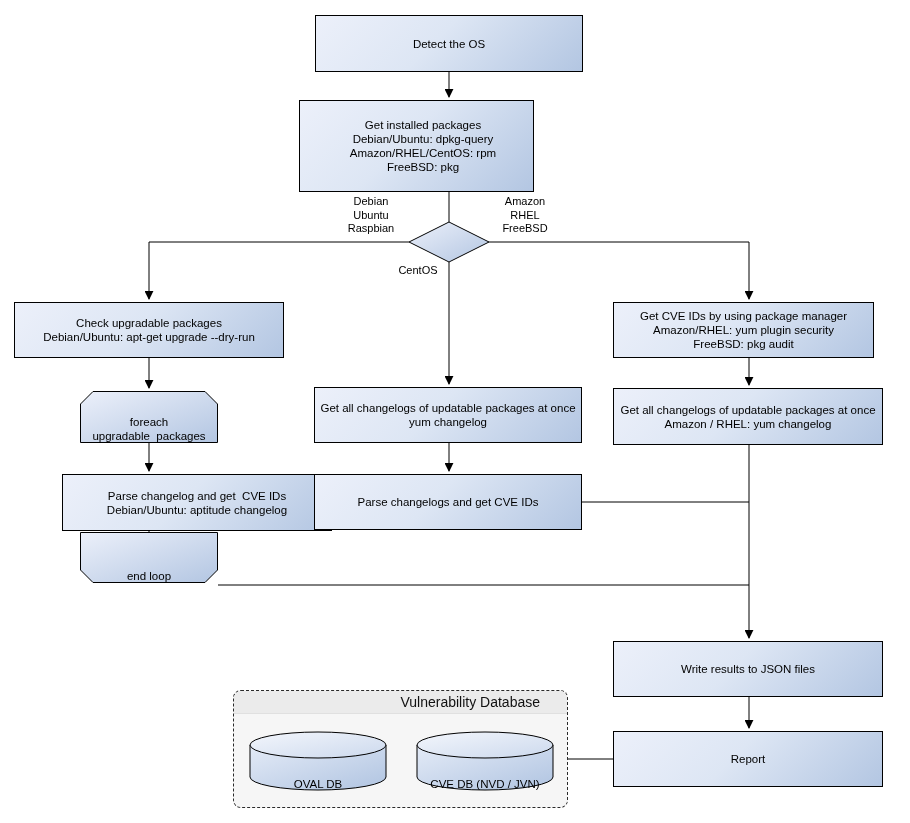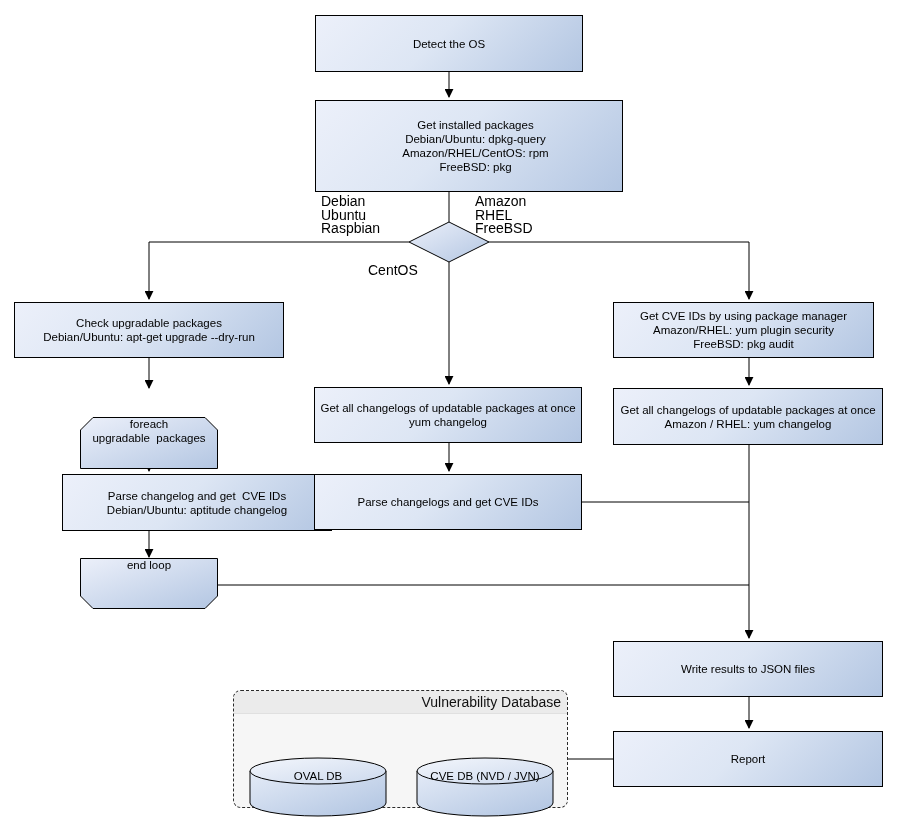"Get installed packages" div.node { left: 315px -> 299px; width: 308px -> 235px }
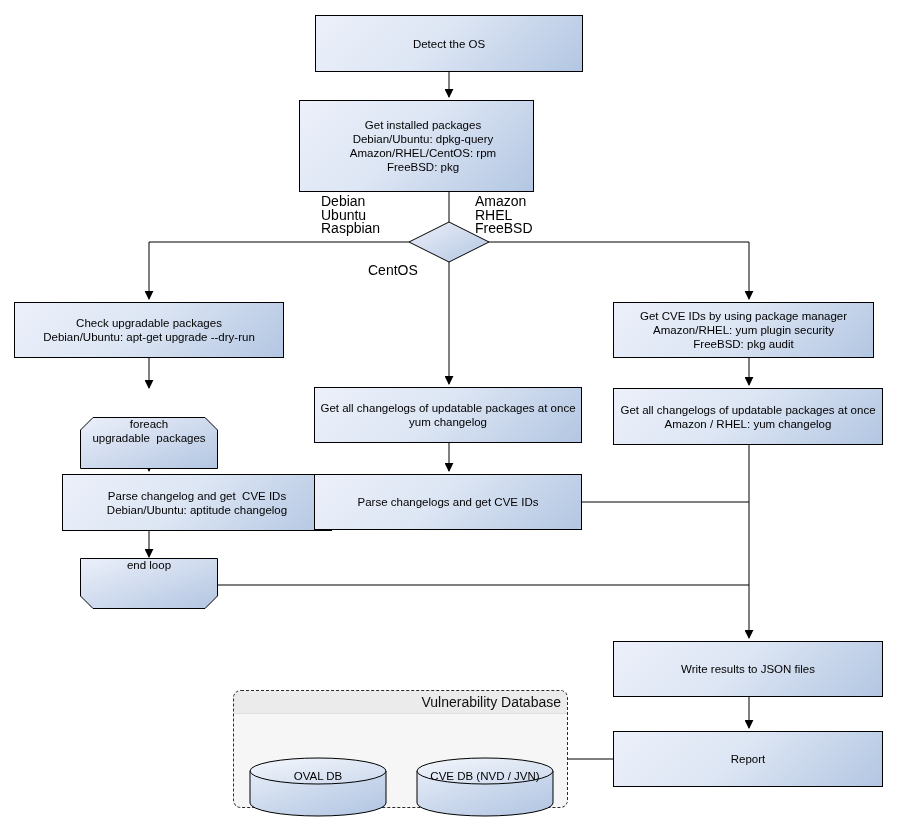"Debian" .edge-label { font-size: 14px -> 11px; text-align: left -> center }
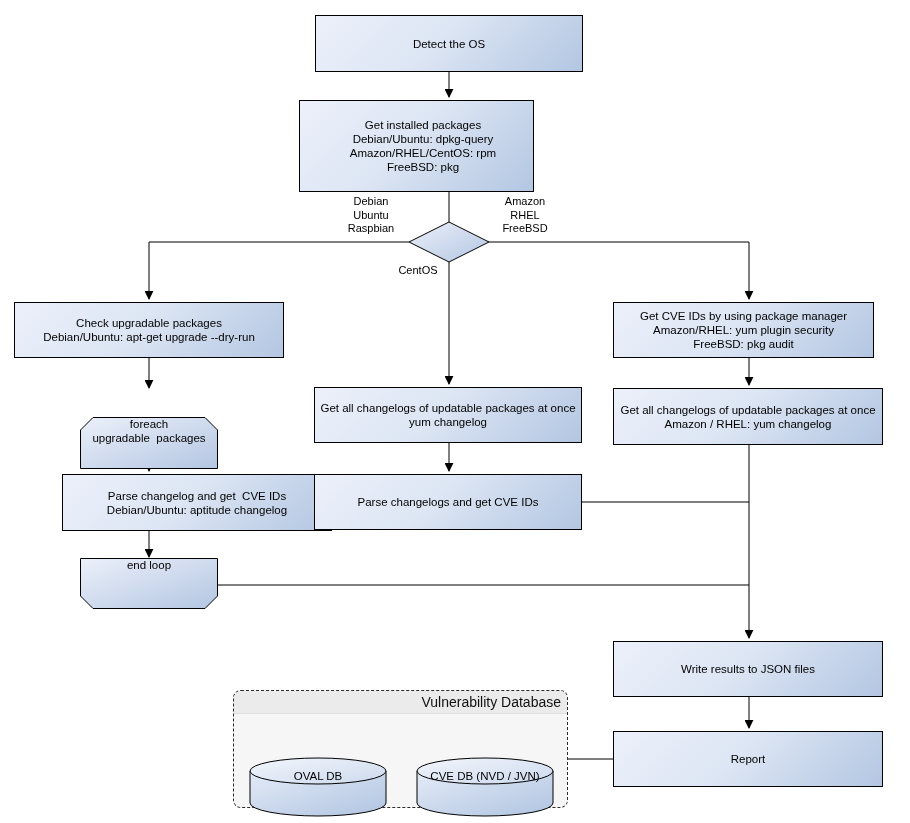"foreach" .shape, .cyl { align-items: flex-start -> flex-end; margin-top: 26px -> none }
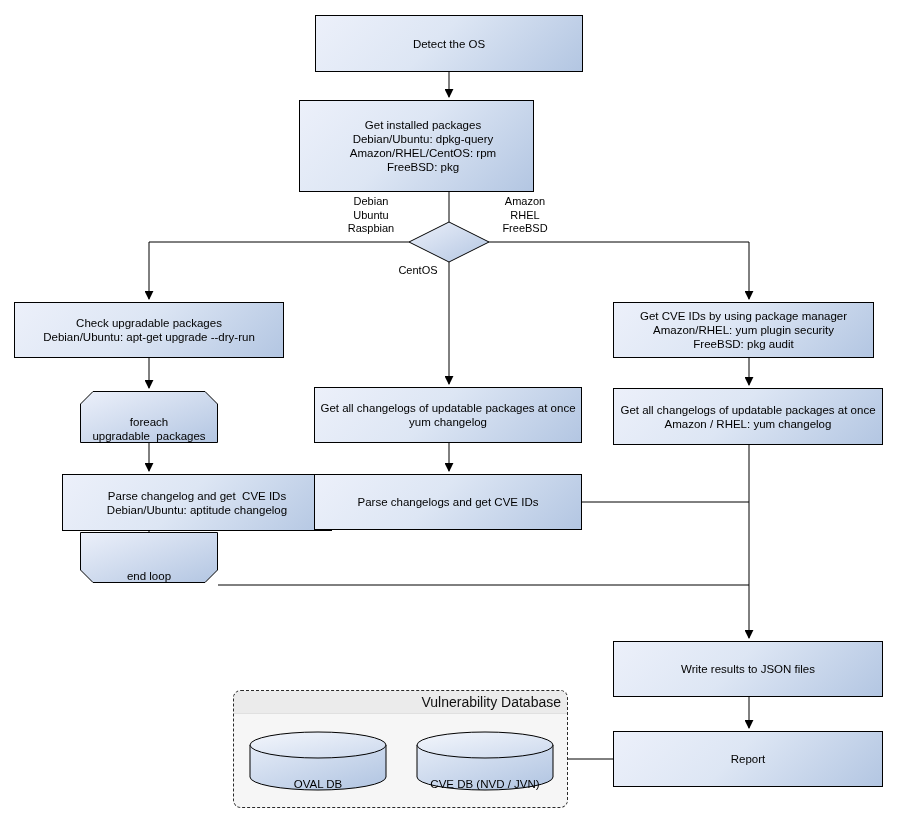"Vulnerability Database" .db-group .db-header { padding-right: 6px -> 27px }
